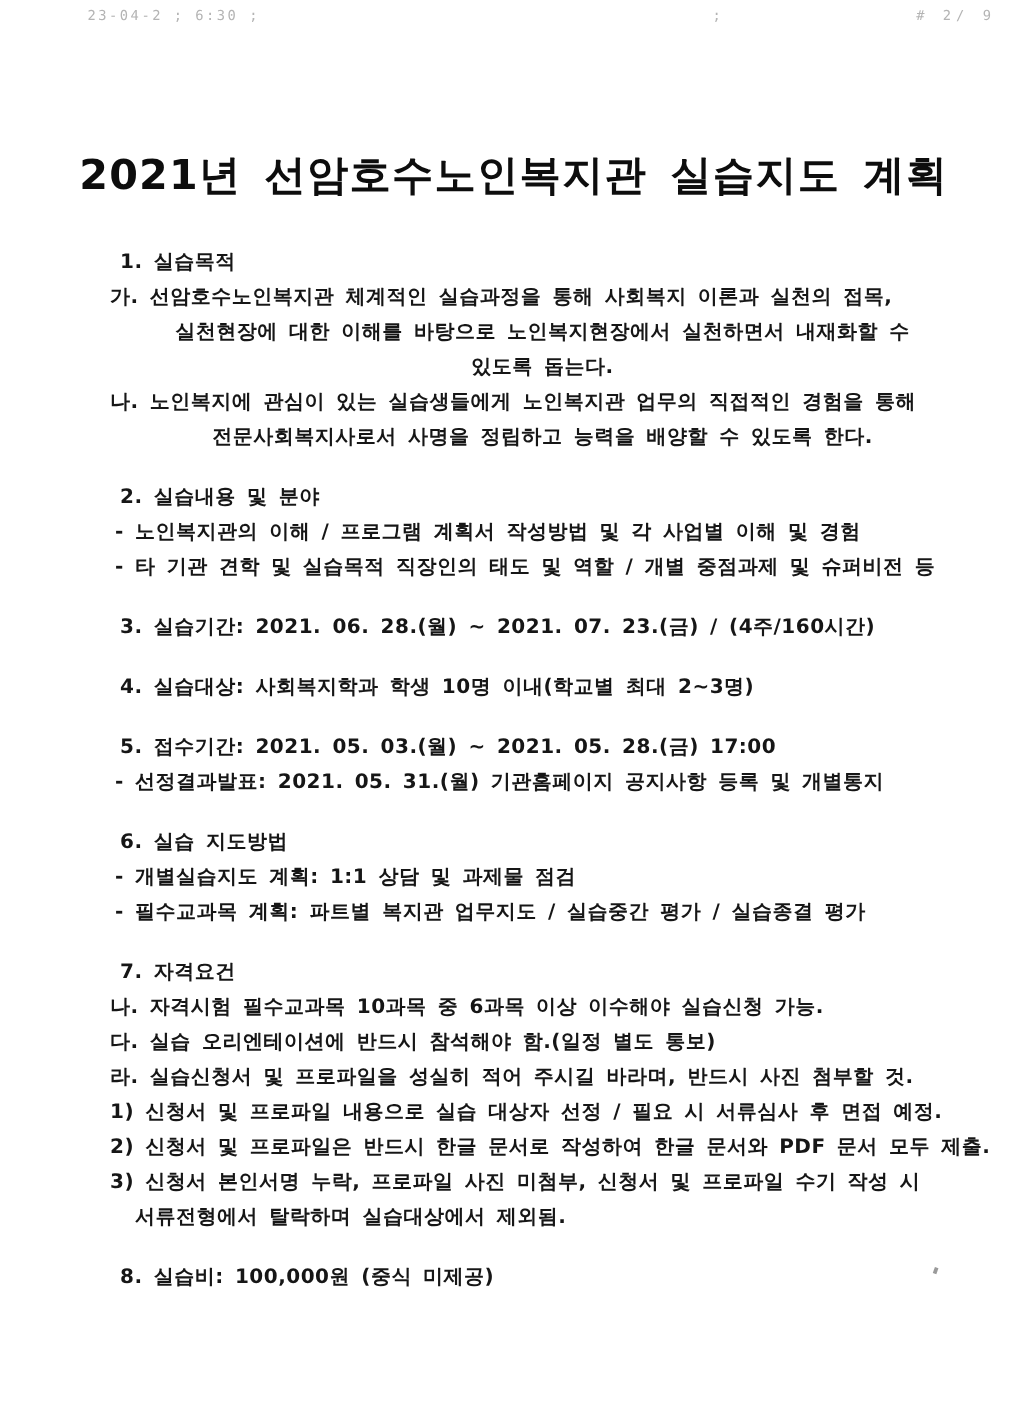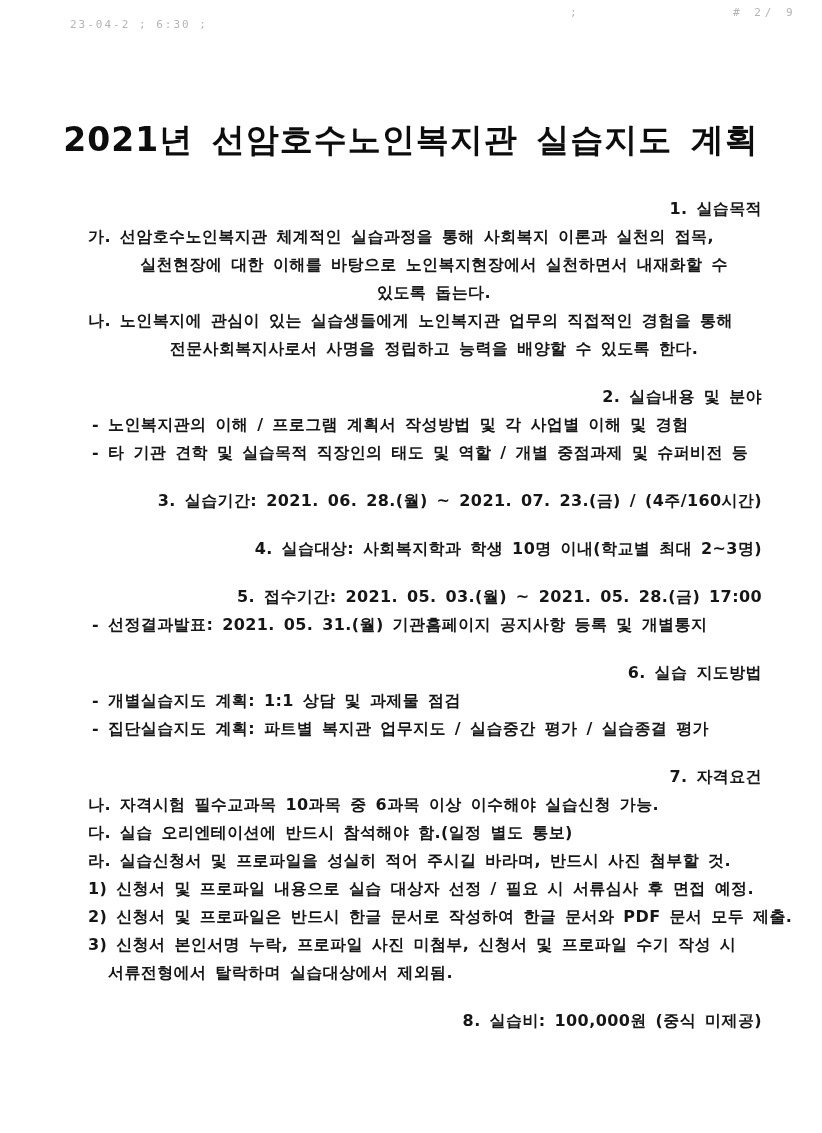"23-04-2 ; 6:30 ;" .fax-header .ts { top: 12px -> 0 }
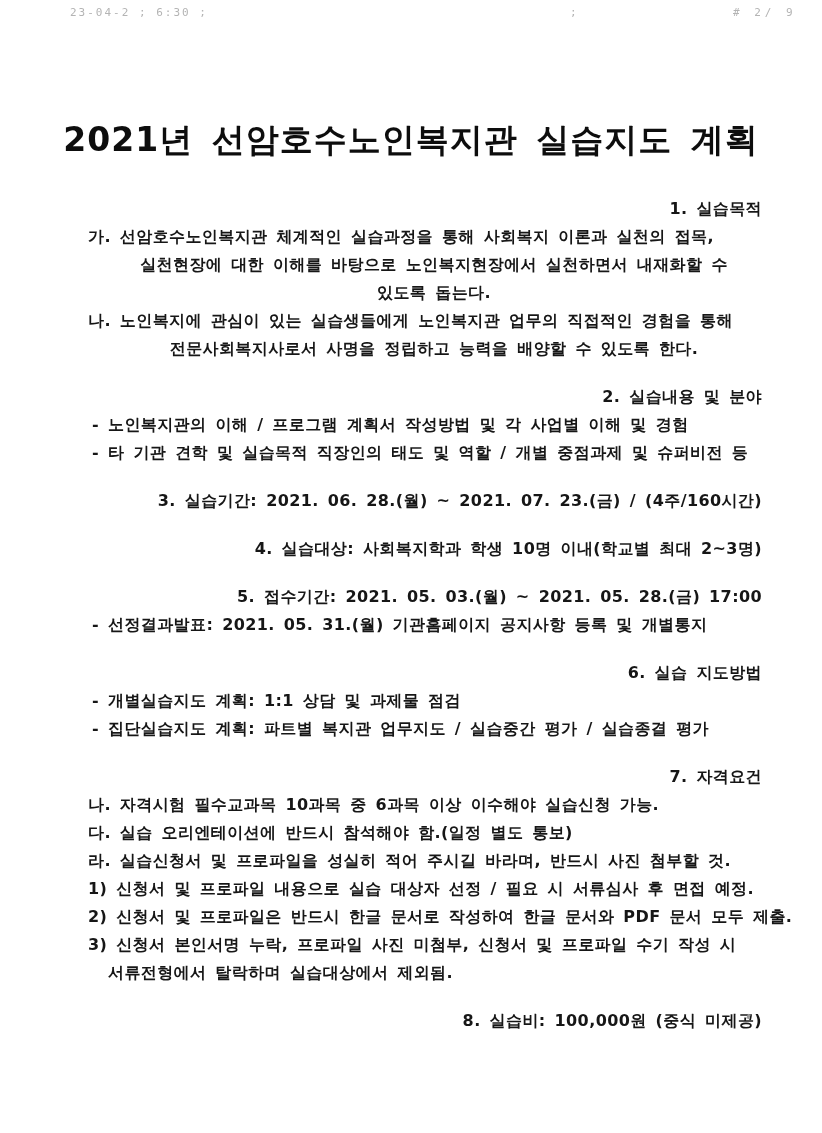"1. 실습목적" .heading { margin-left: 20px -> 8px; text-align: right -> none }
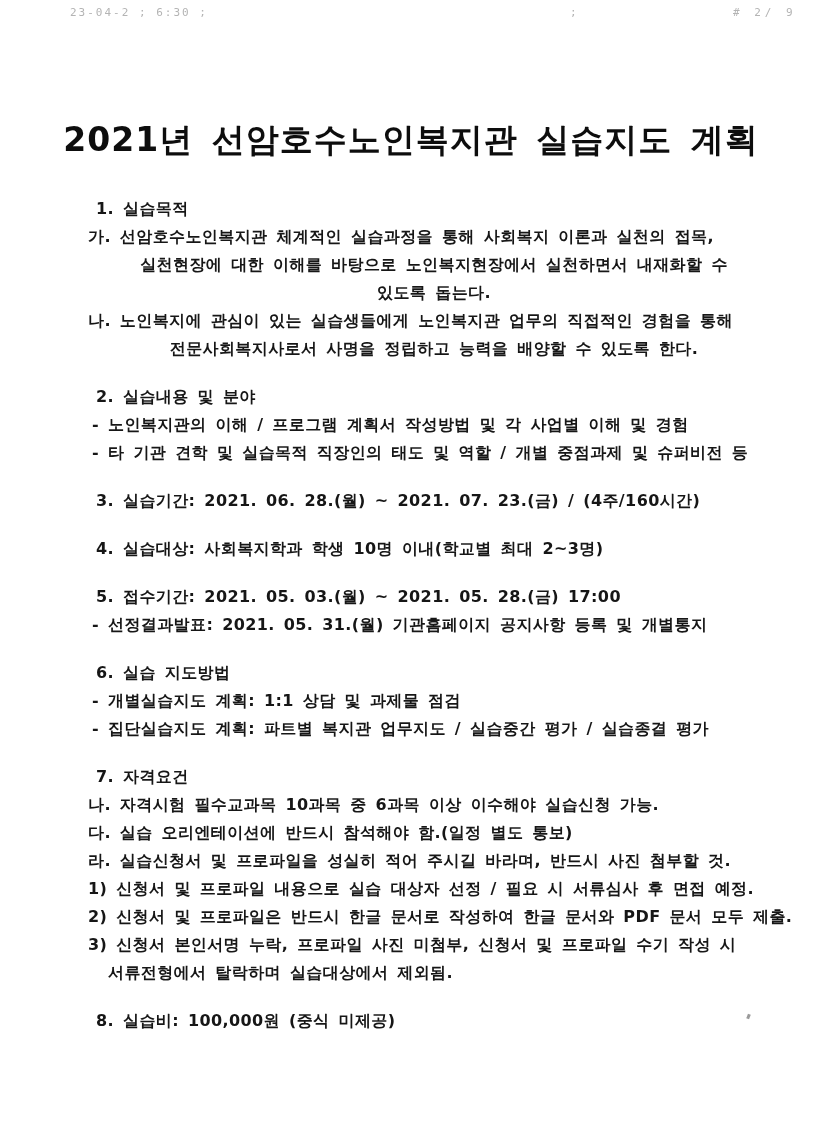"- 집단실습지도 계획: 파트별 복지관" div.line { text: 집단실습지도 -> 필수교과목 }
